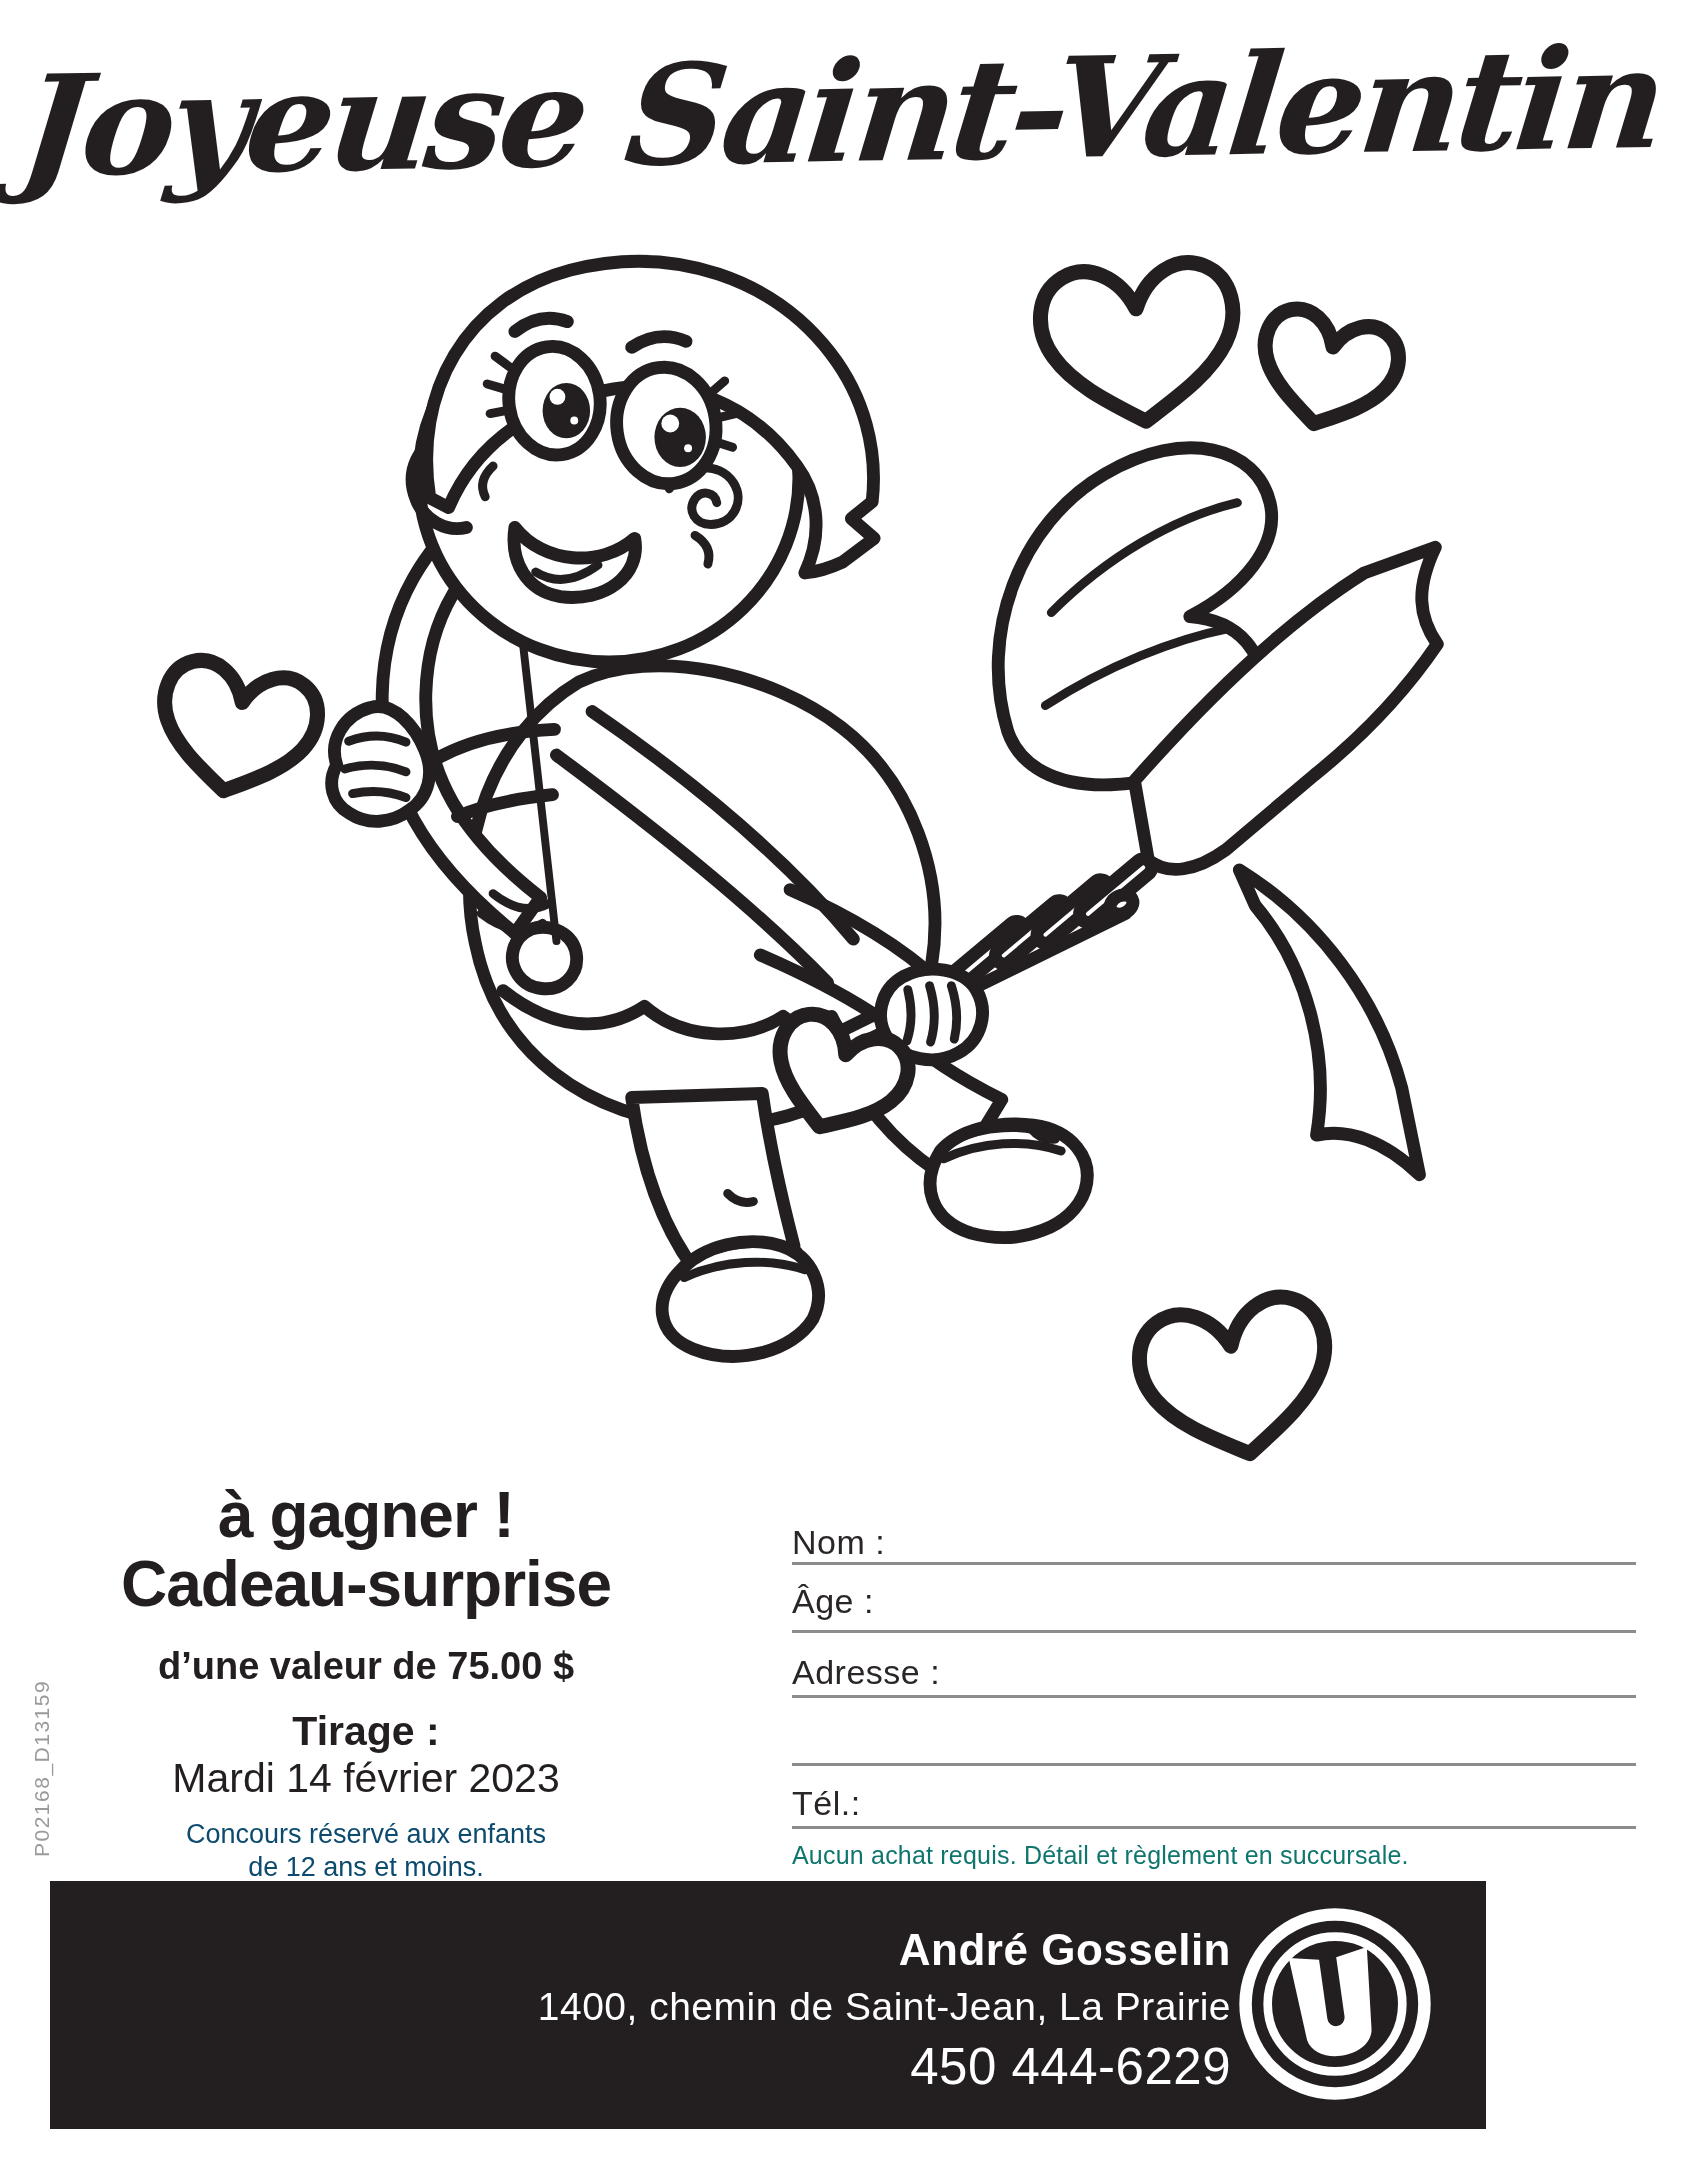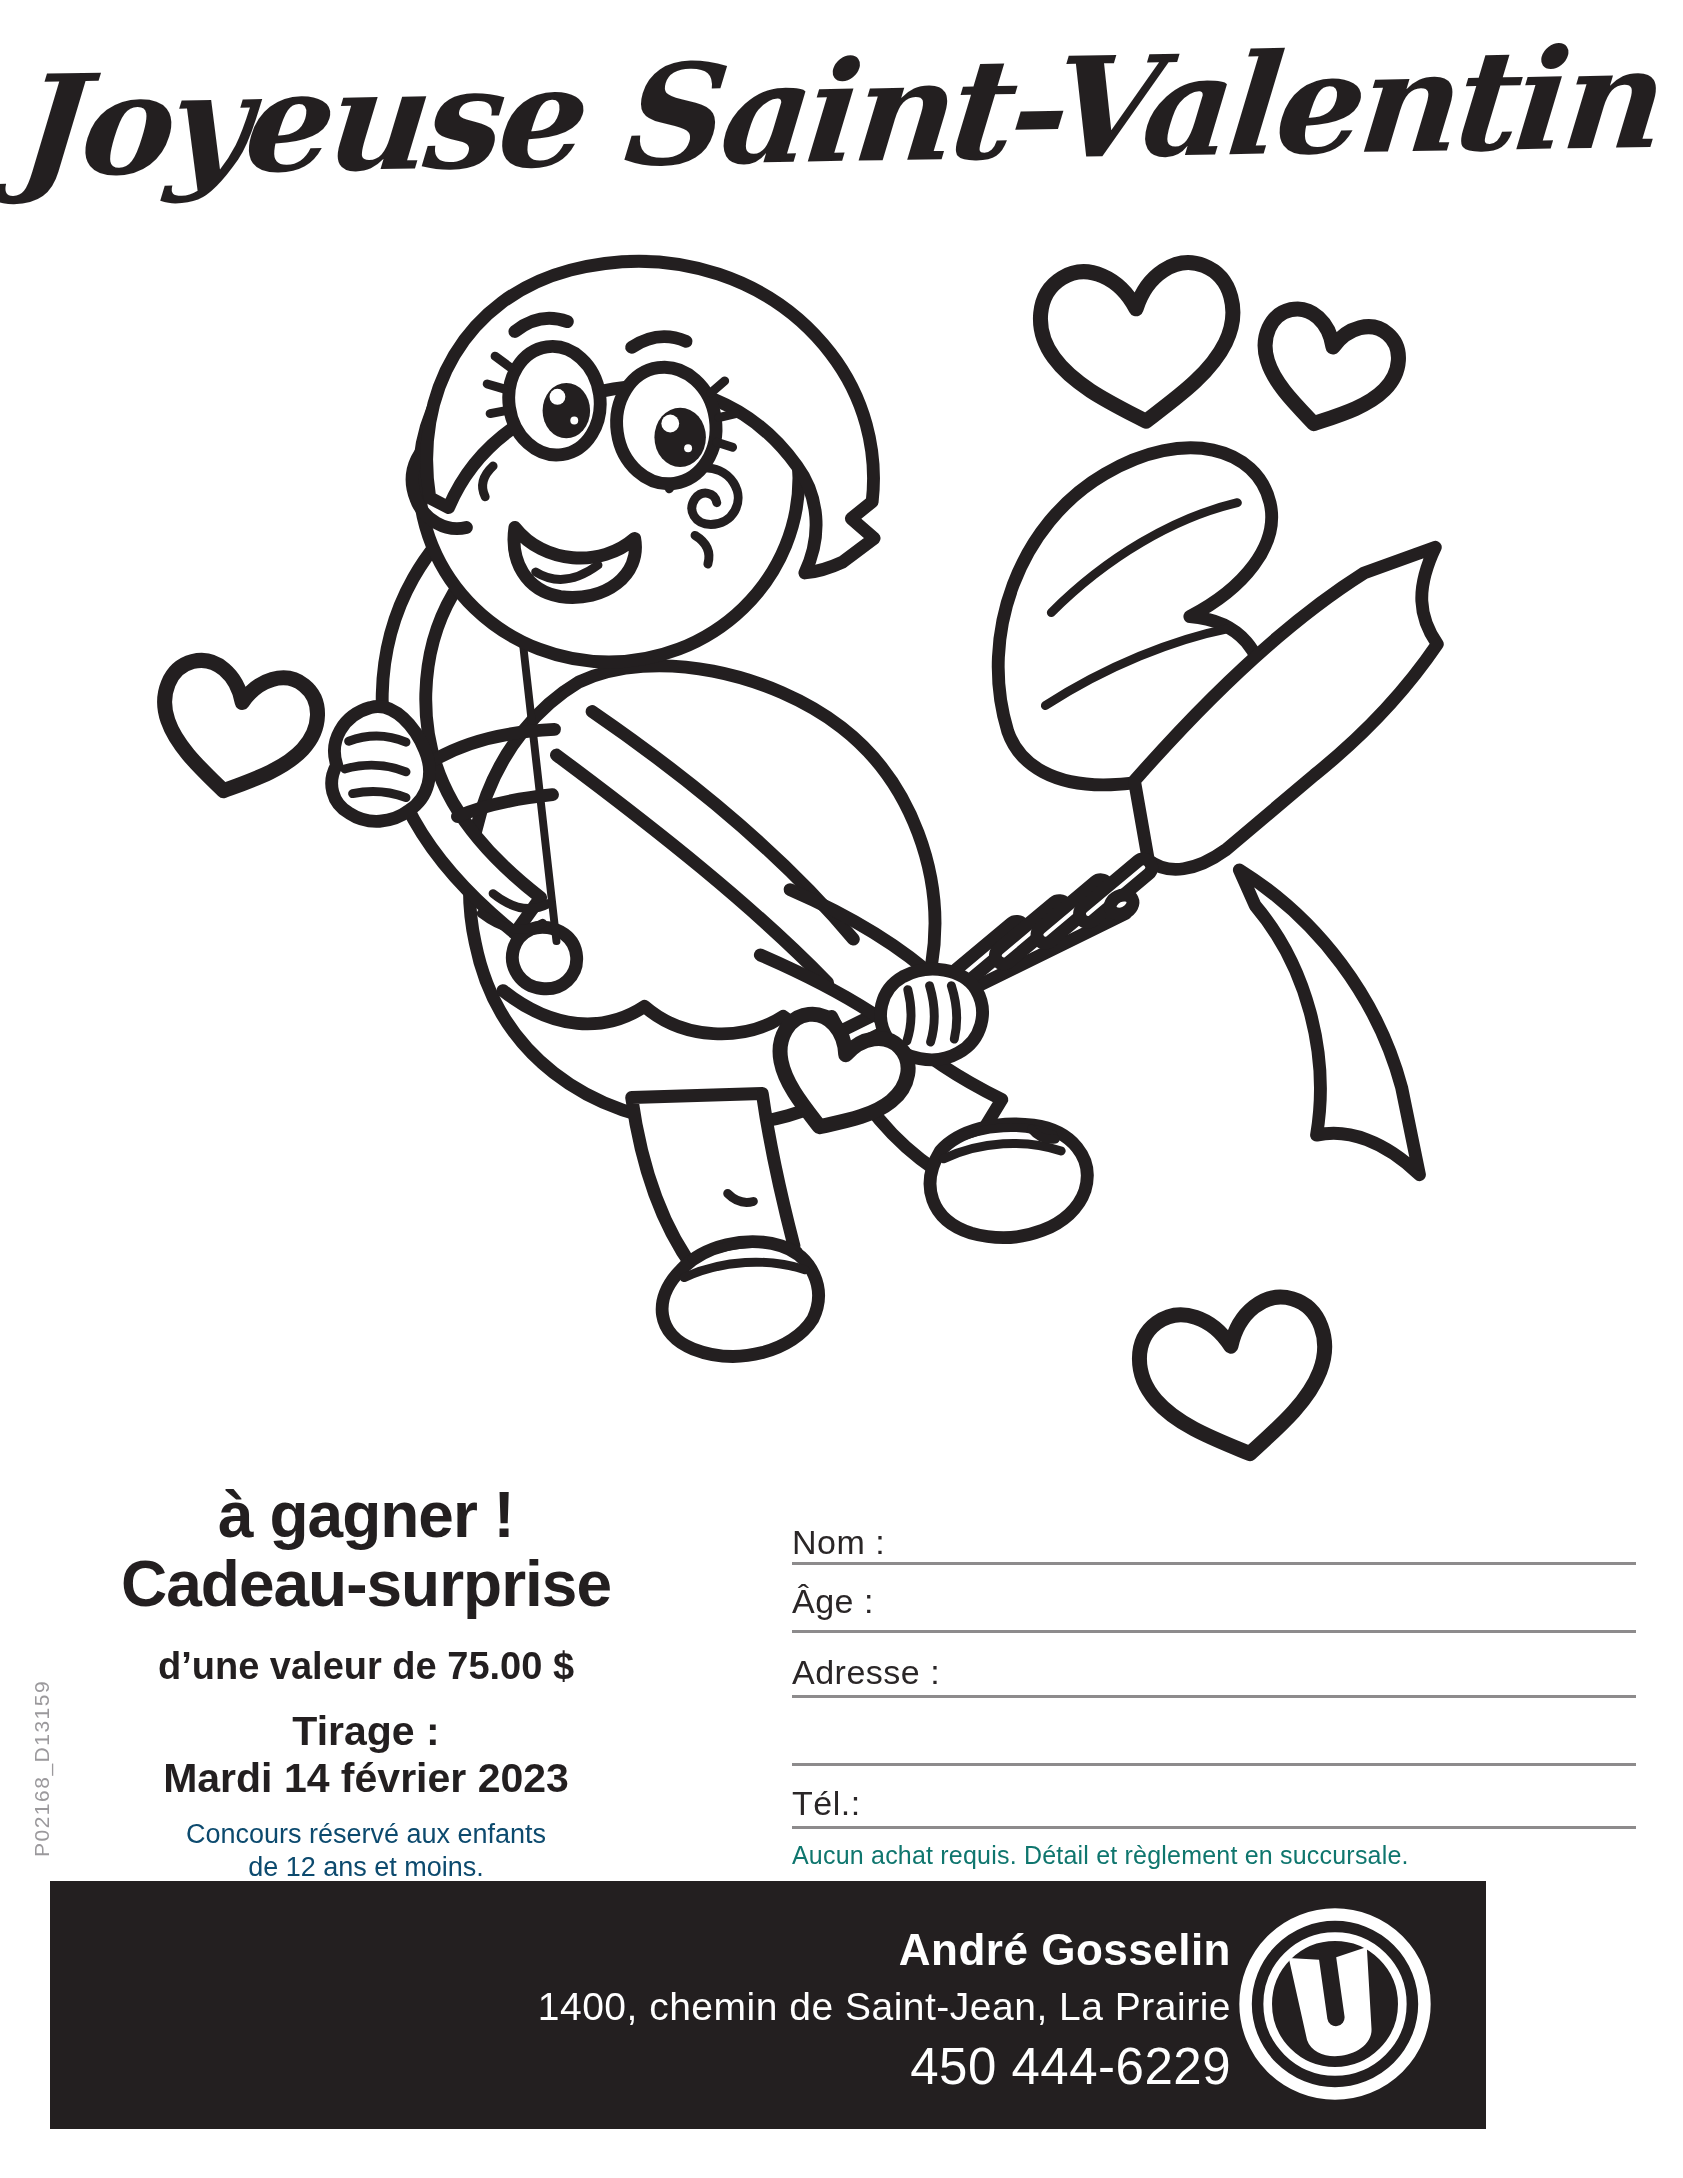"Mardi 14 février 2023" .promo-date { font-weight: 700 -> 400 }
